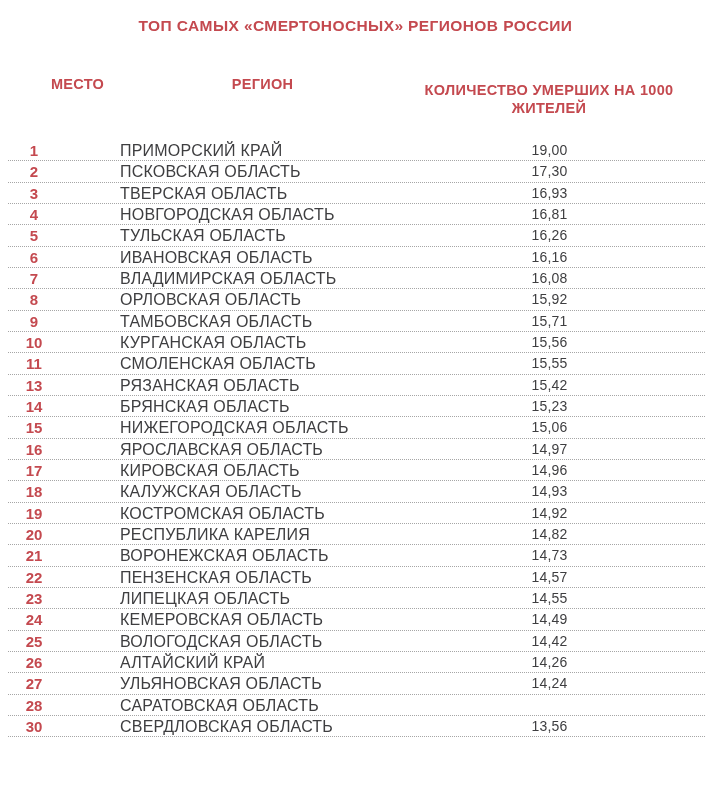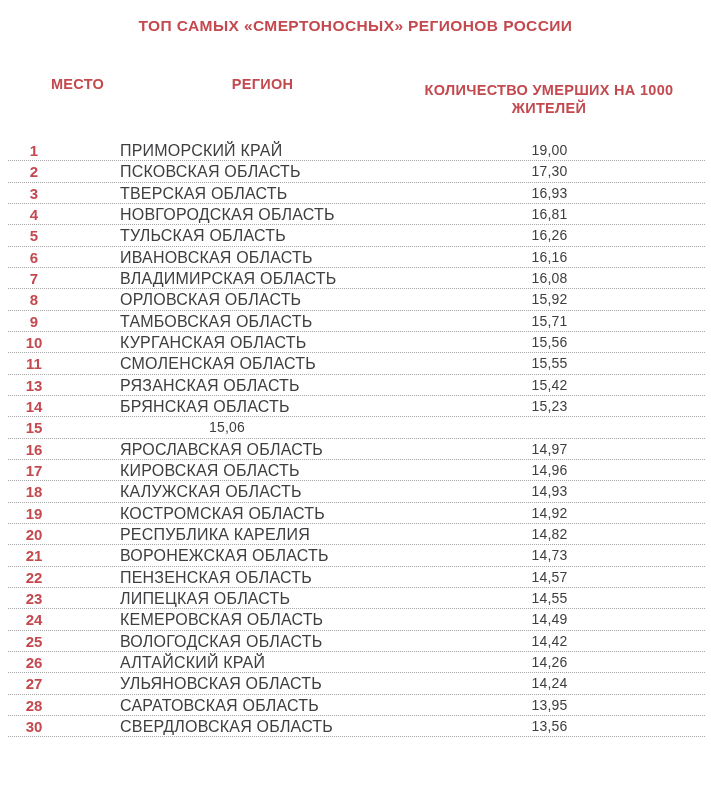"НИЖЕГОРОДСКАЯ ОБЛАСТЬ" div.cell { html: none -> <div>НИЖЕГОРОДСКАЯ ОБЛАСТЬ</div> }
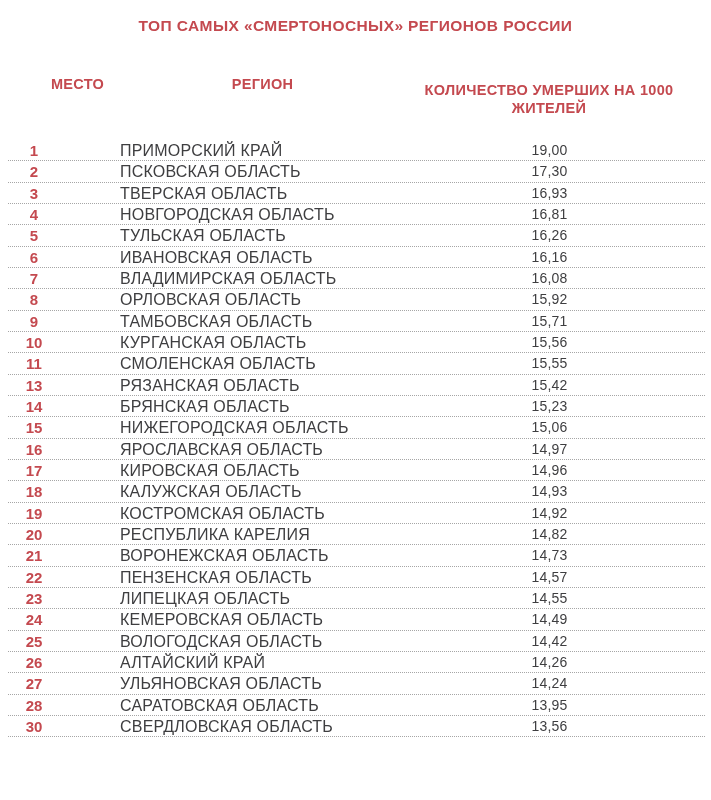"13,95" div.cell { html: <div>13,95</div> -> none }
